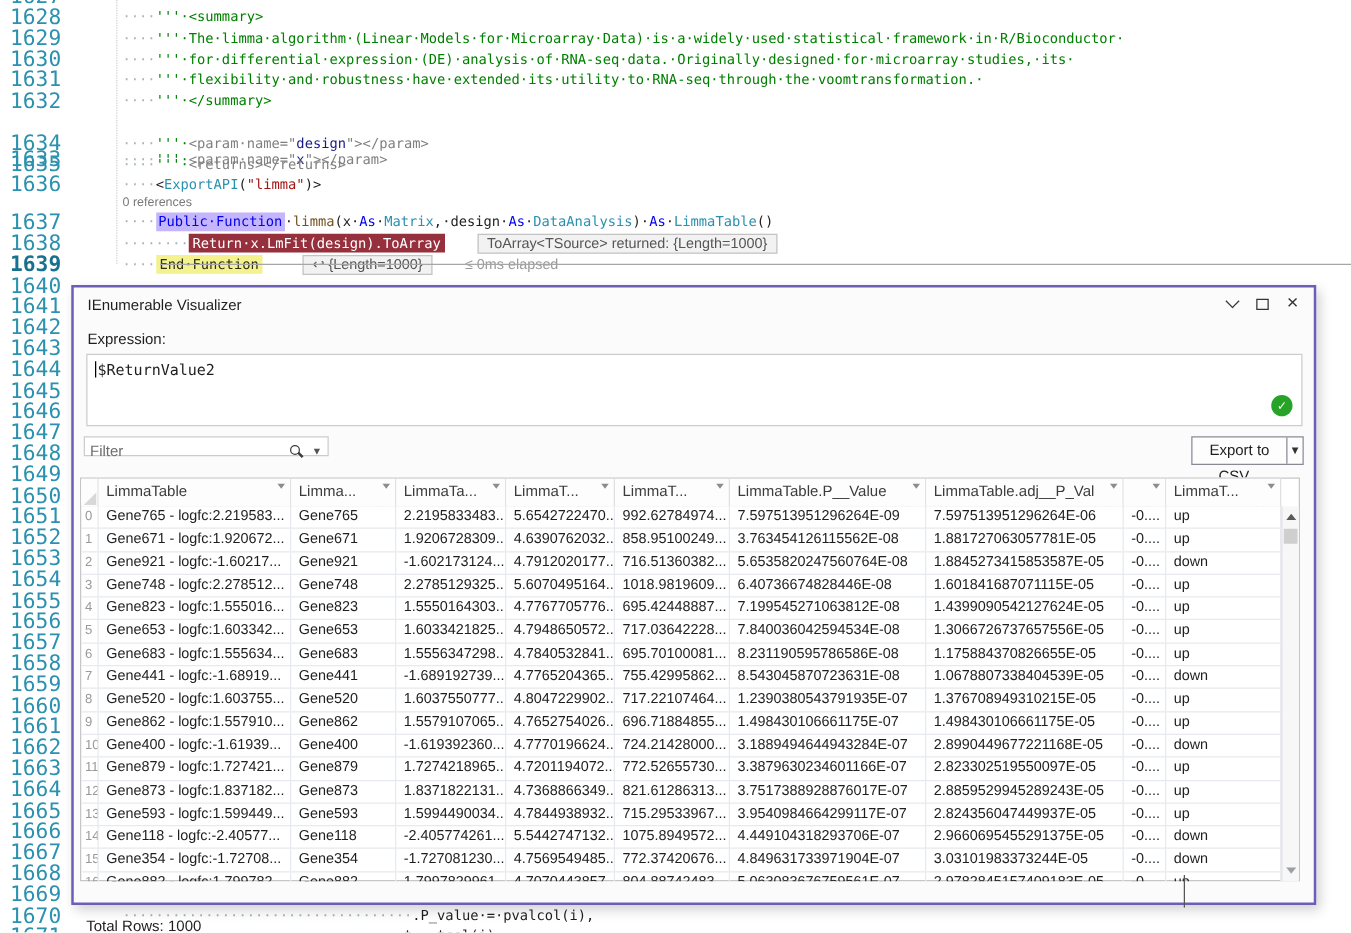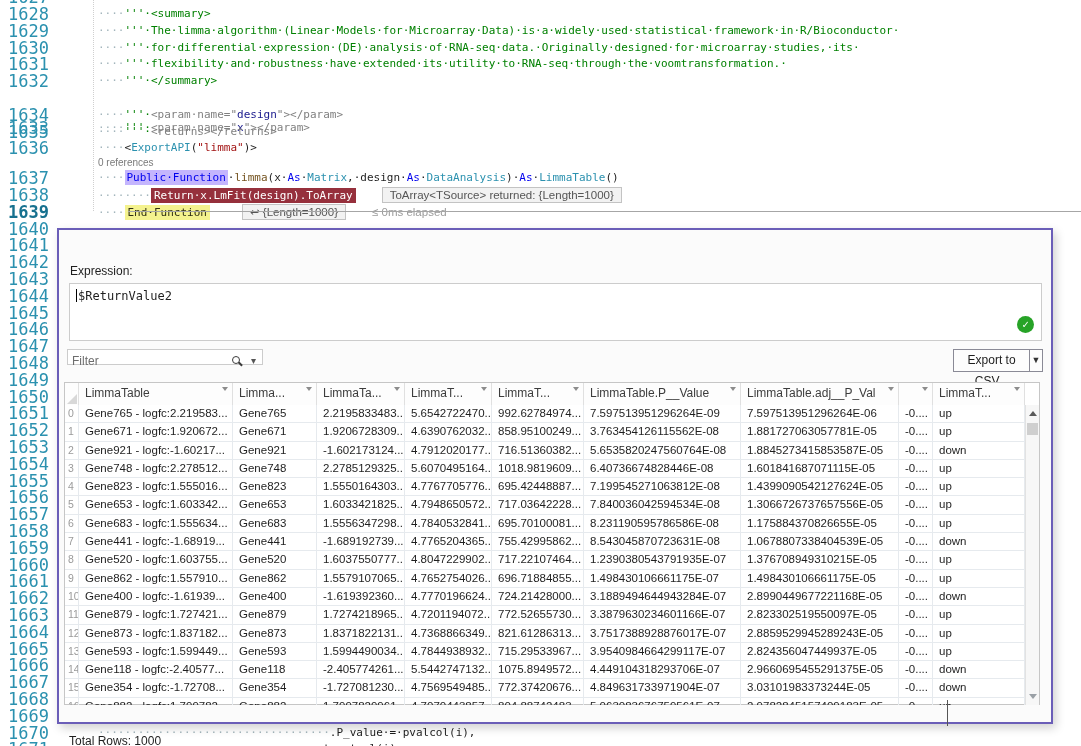"IEnumerable Visualizer" div.titlebar { html: none -> <div> <span>IEnumerable Visualizer</span> <span> <span></span> </span> <span> <span></span> </span> <span> <span>×</span> </span> </div> }
